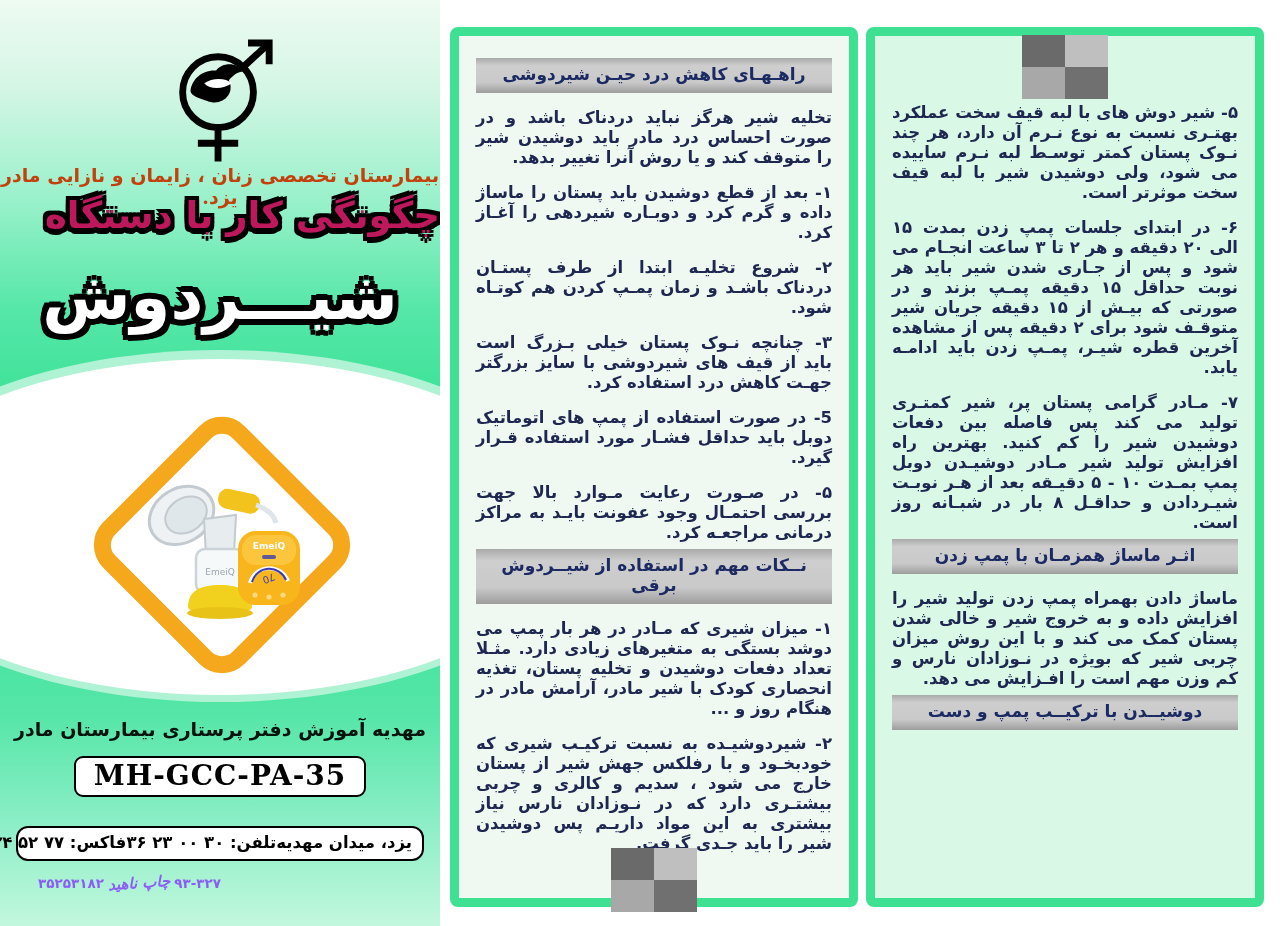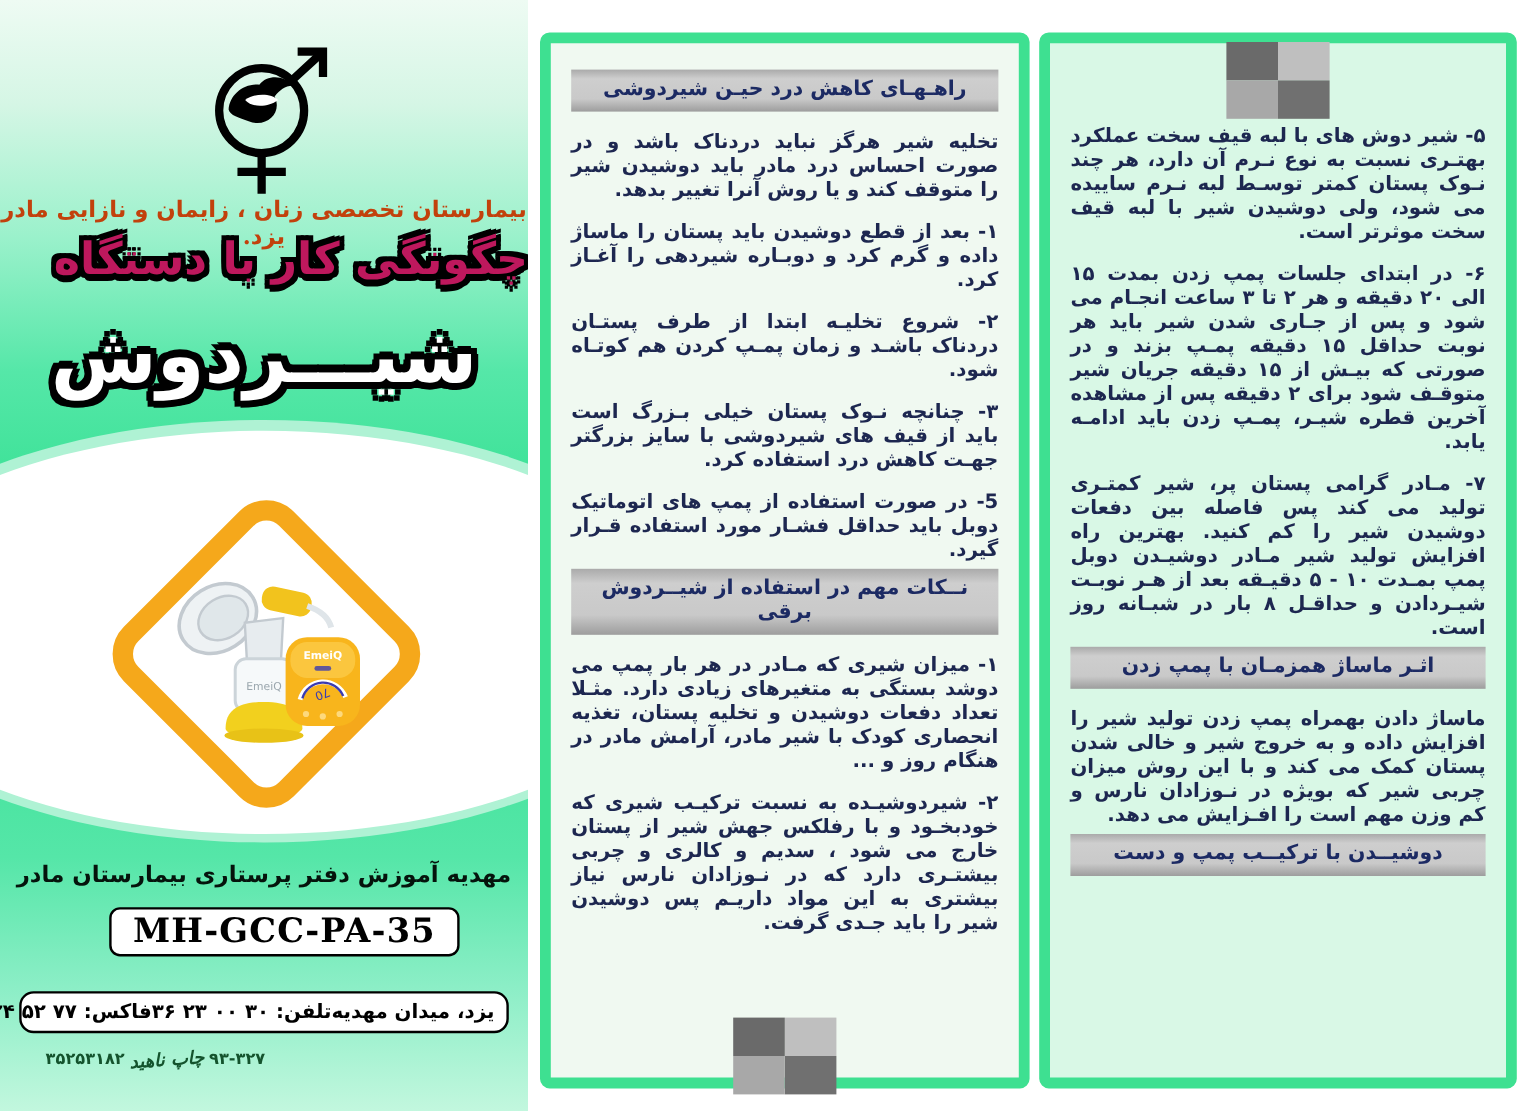"۵- در صـورت رعایت مـوارد" p.para { html: none -> <p>۵- در صـورت رعایت مـوارد بالا جهت بررسی احتمـال وجود عفونت بایـد به مراکز درمانی مراجعـه کرد.</p> }
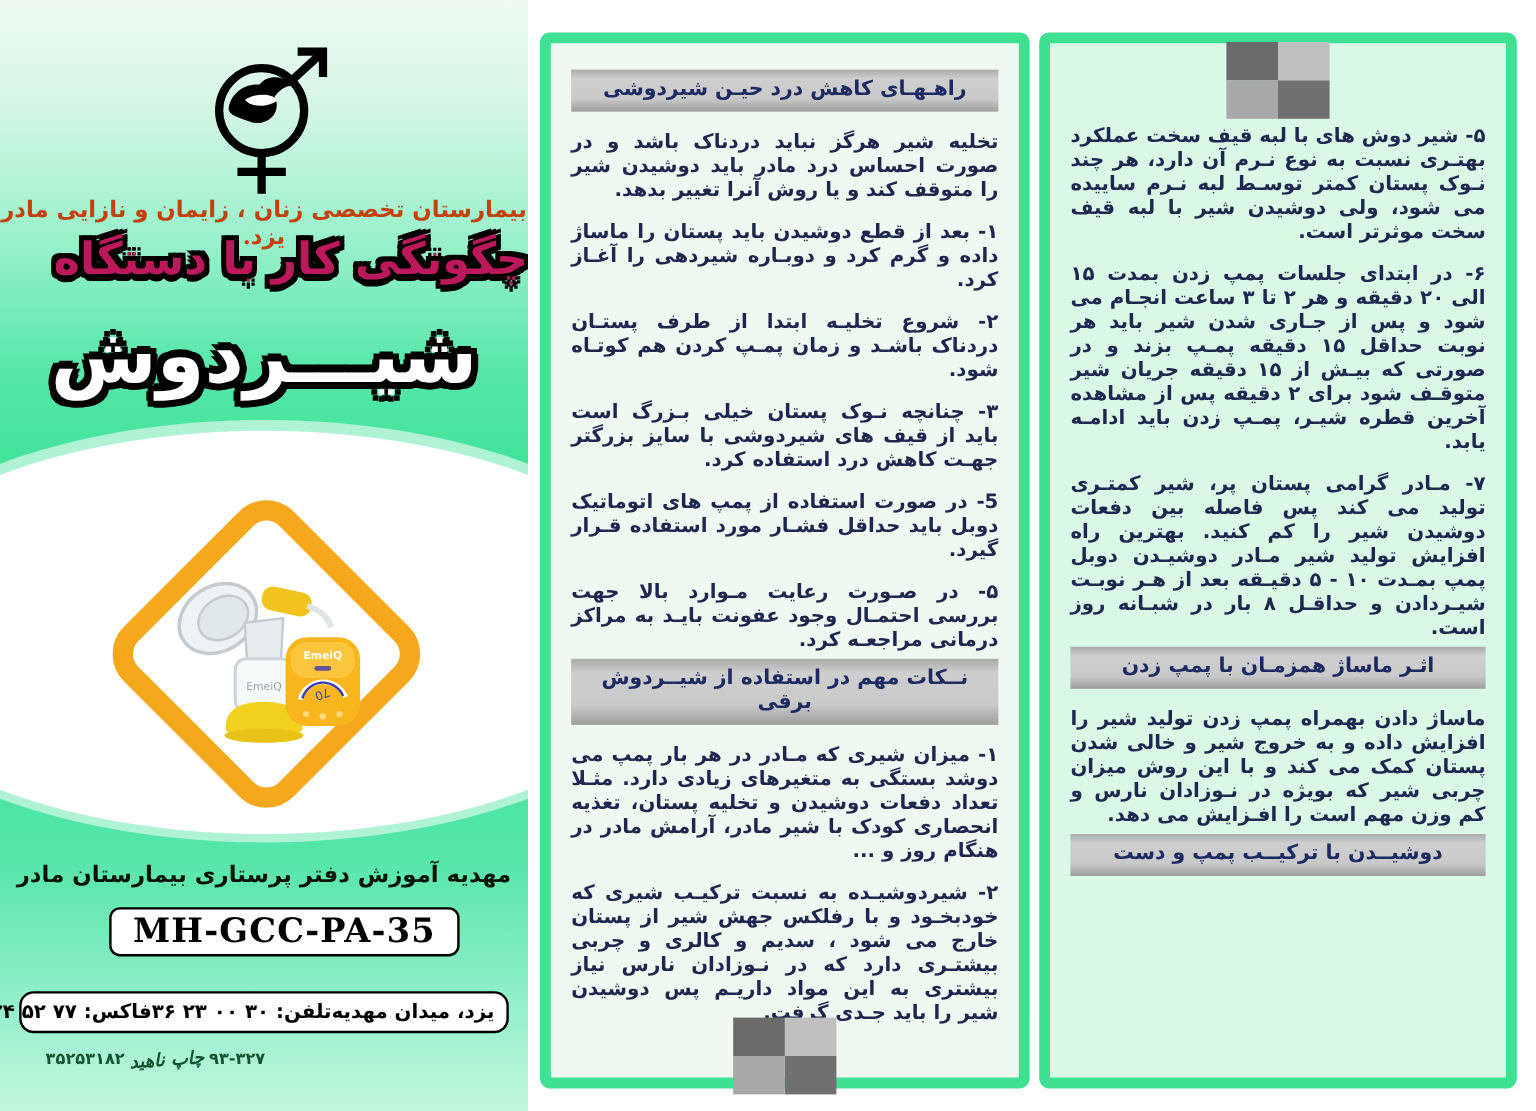"MH-GCC-PA-35" .lp-codewrap { left: 17px -> 0 }
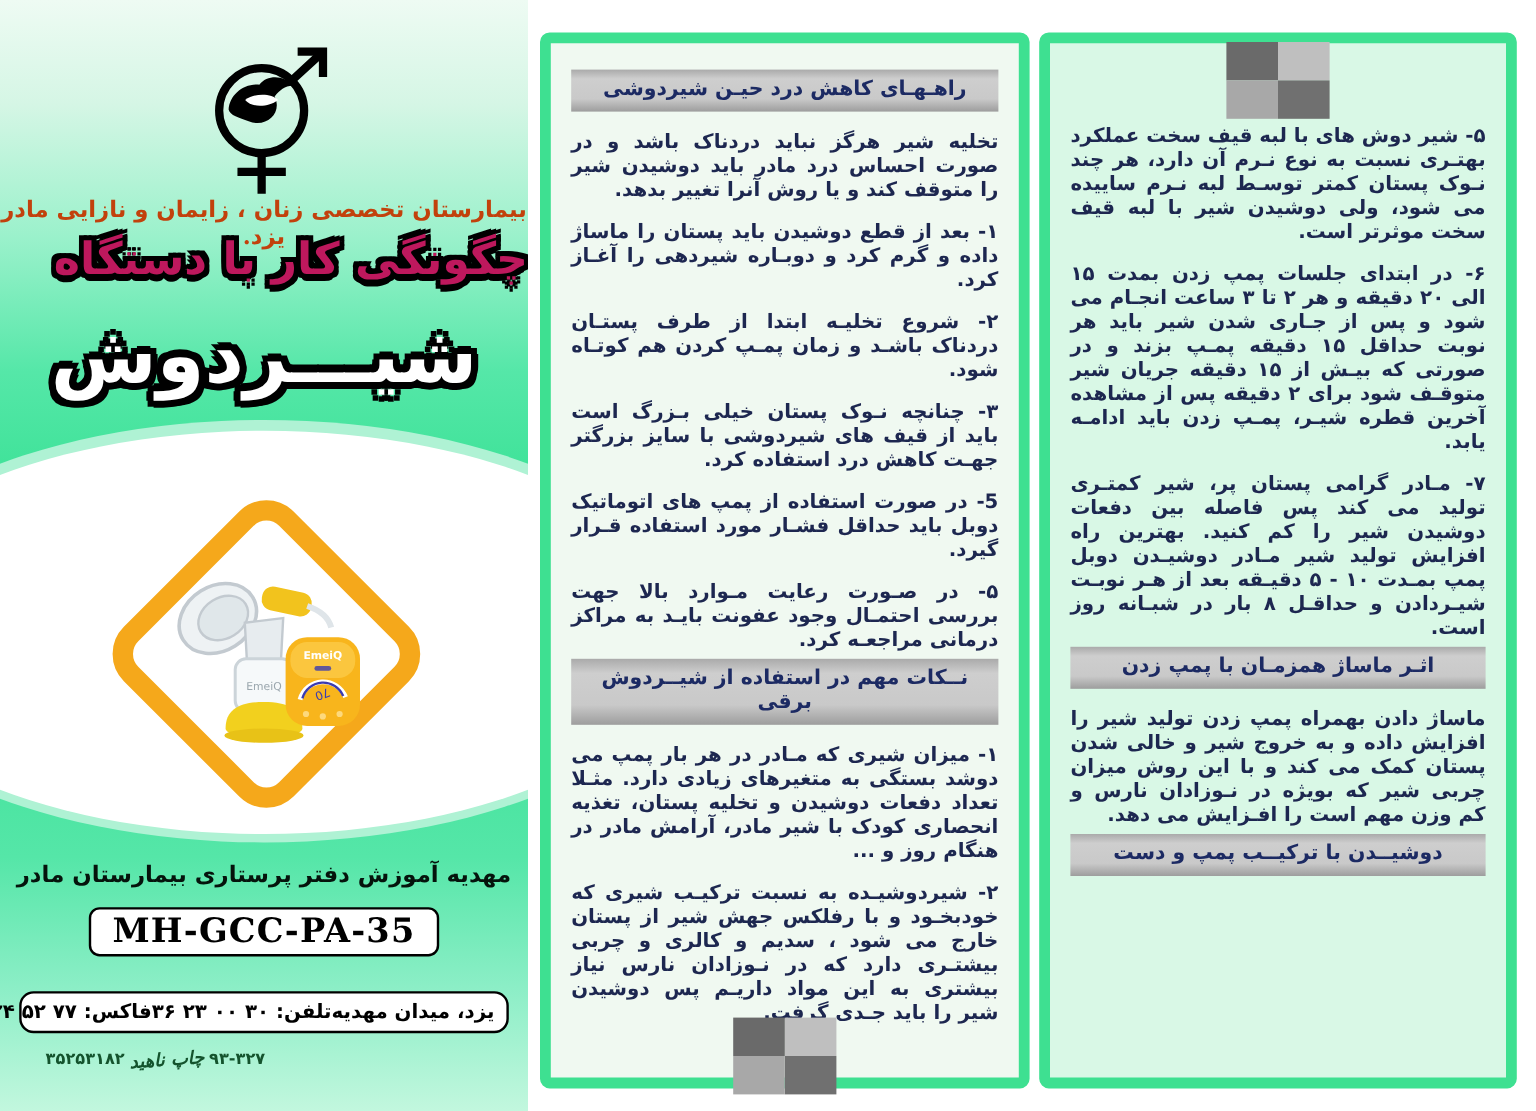"۳۵۲۵۳۱۸۲" .lp-print { color: #14532d -> #8b5cf6 }
